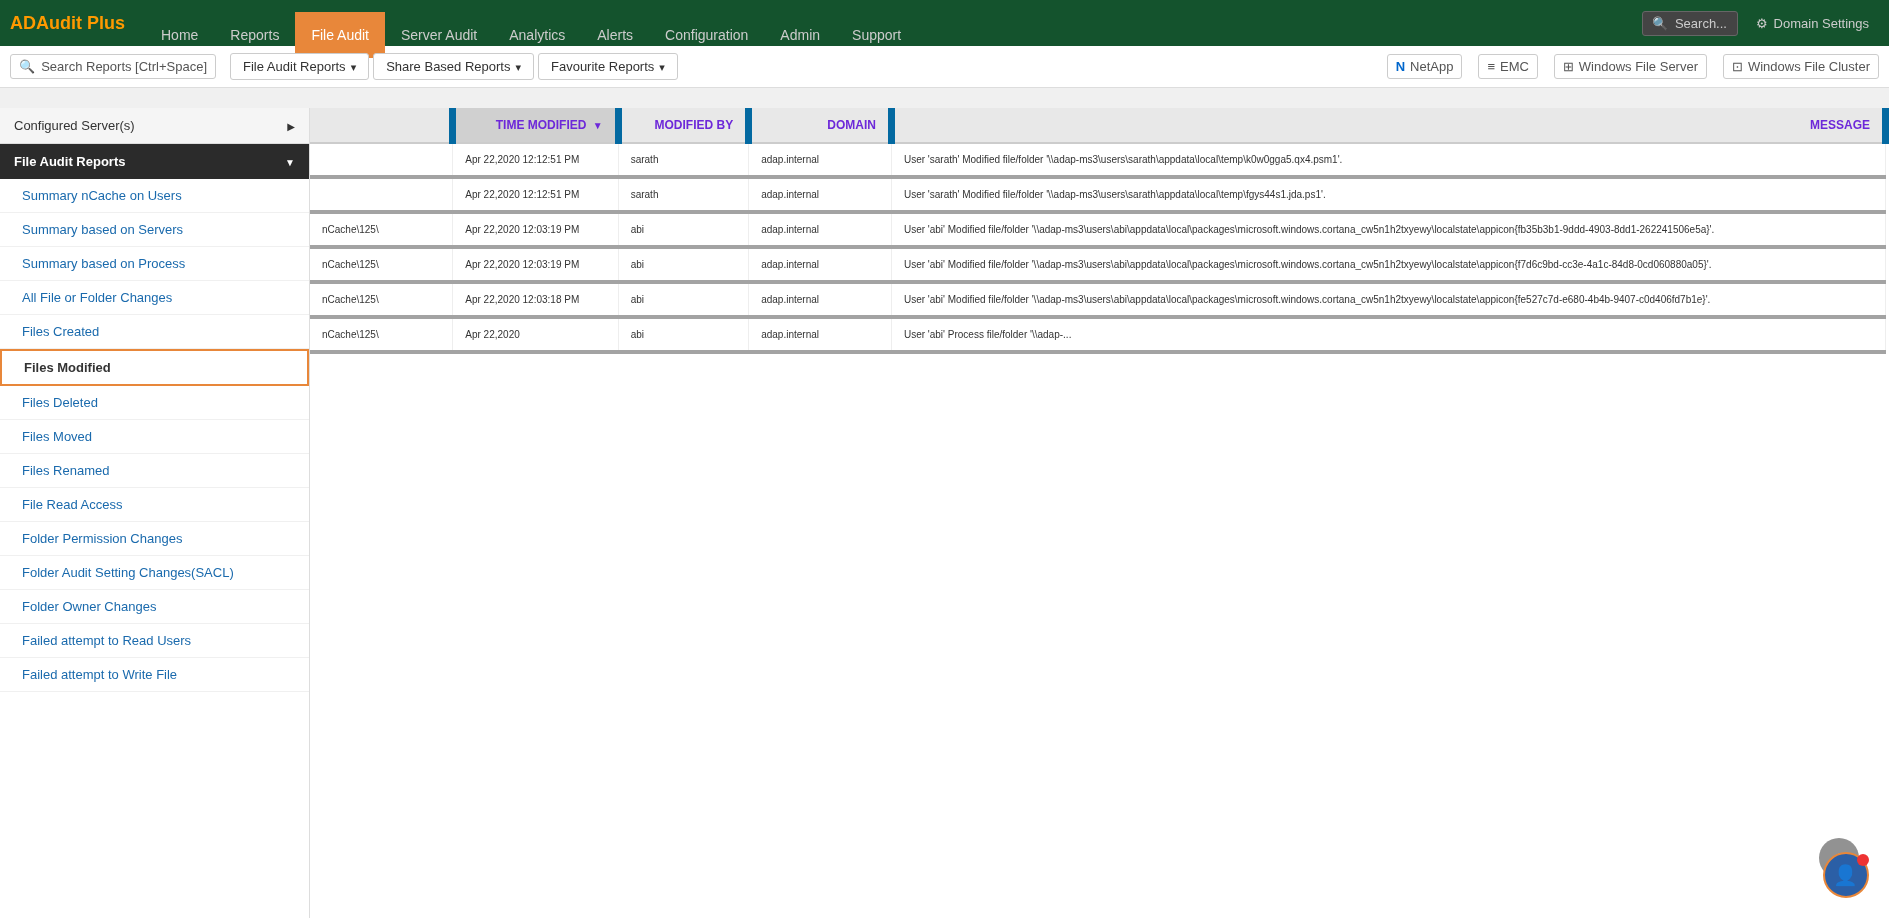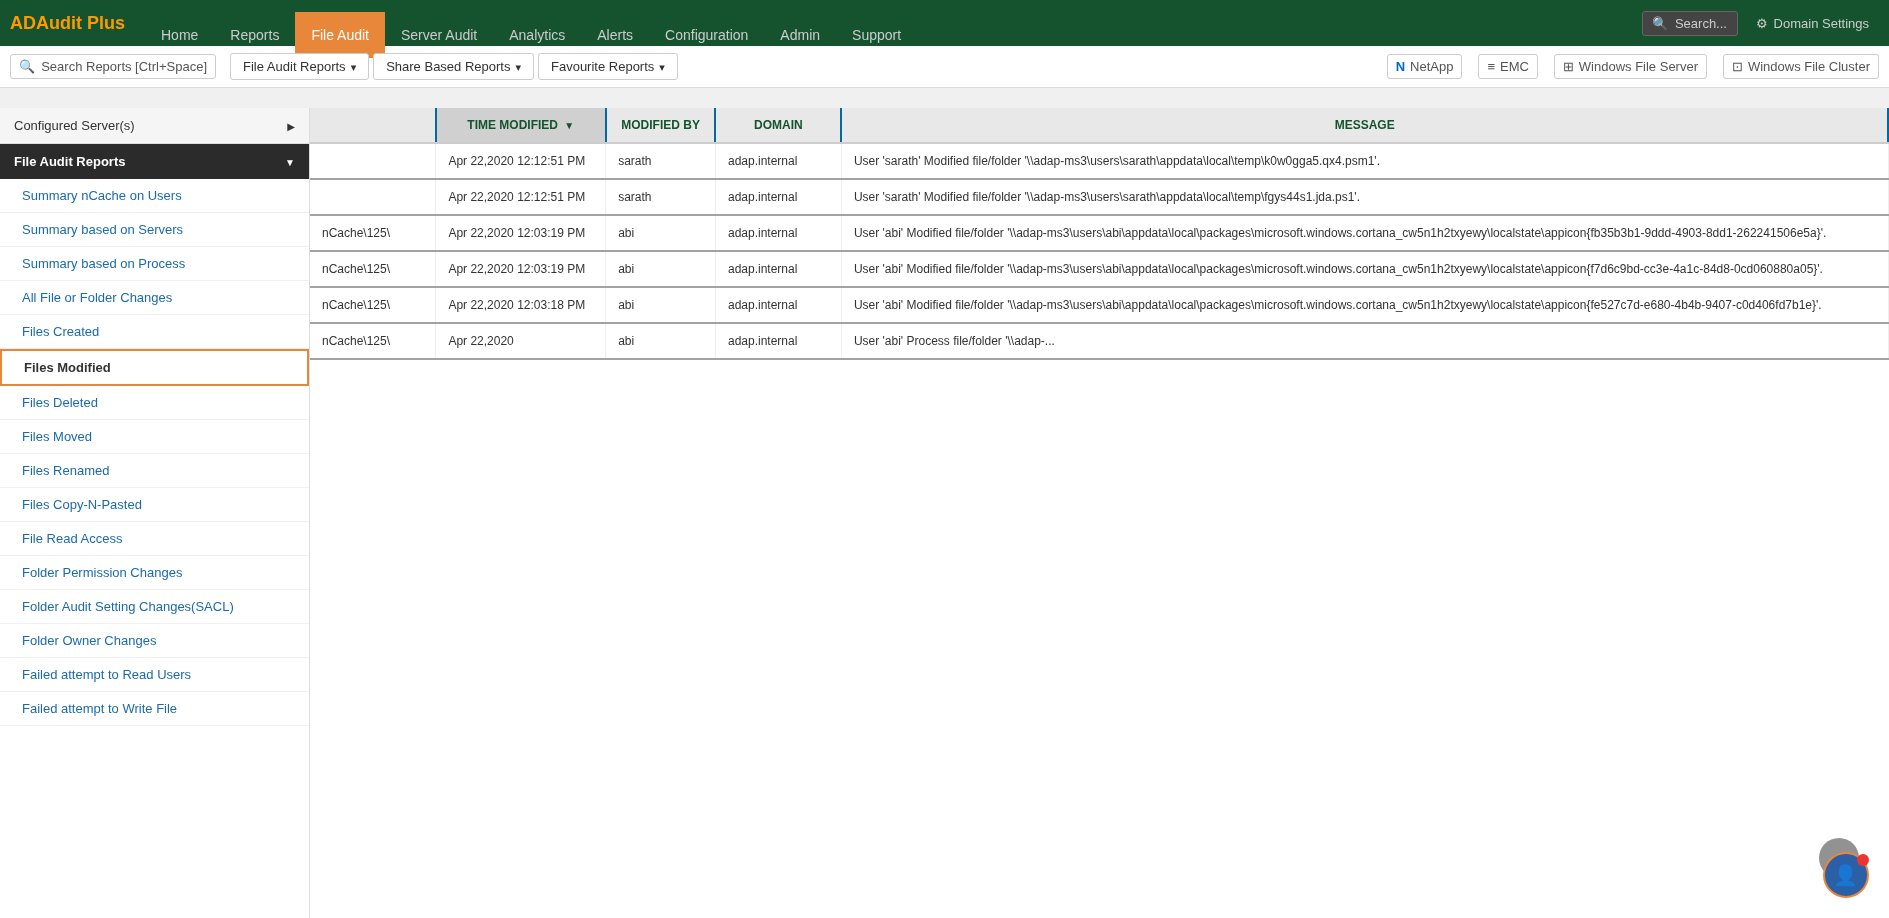"TIME MODIFIED ▼" .data-table th { border-right: 2px solid #0369a1 -> 7px solid #0369a1; color: #14532d -> #6d28d9; text-align: center -> right }
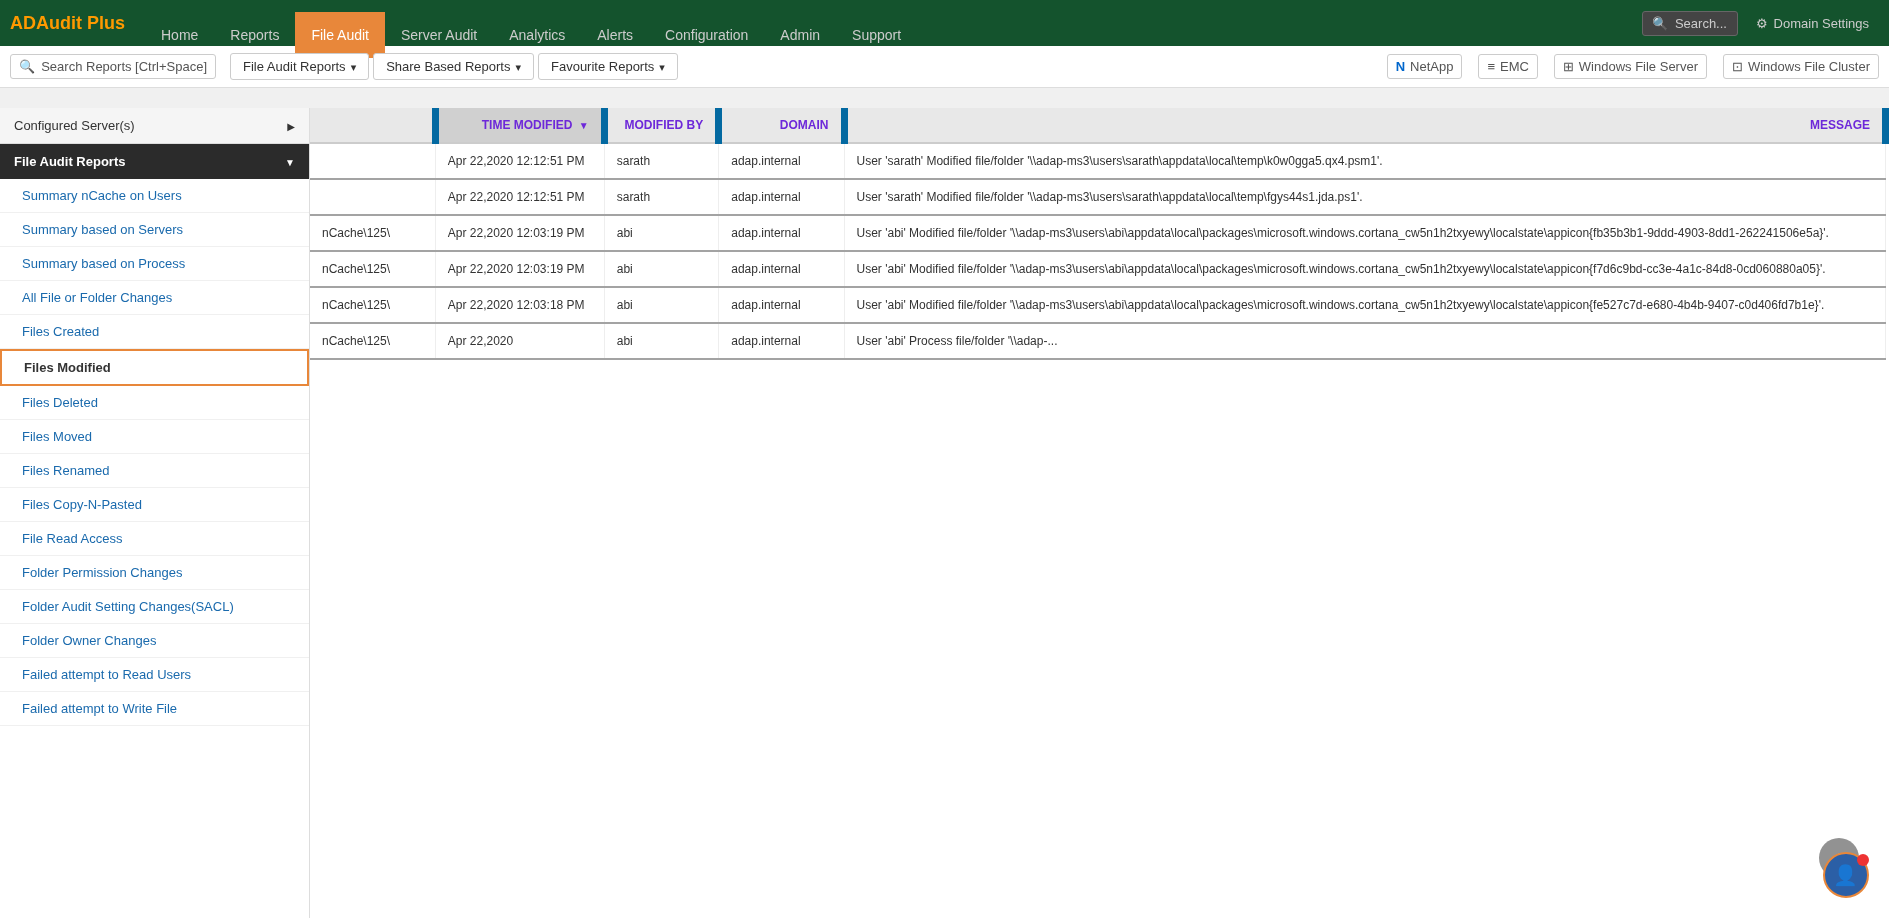"Apr 22,2020 12:12:51 PM" .data-table td { border-bottom: 2px solid #a3a3a3 -> 4px solid #a3a3a3; font-size: 12px -> 10px }
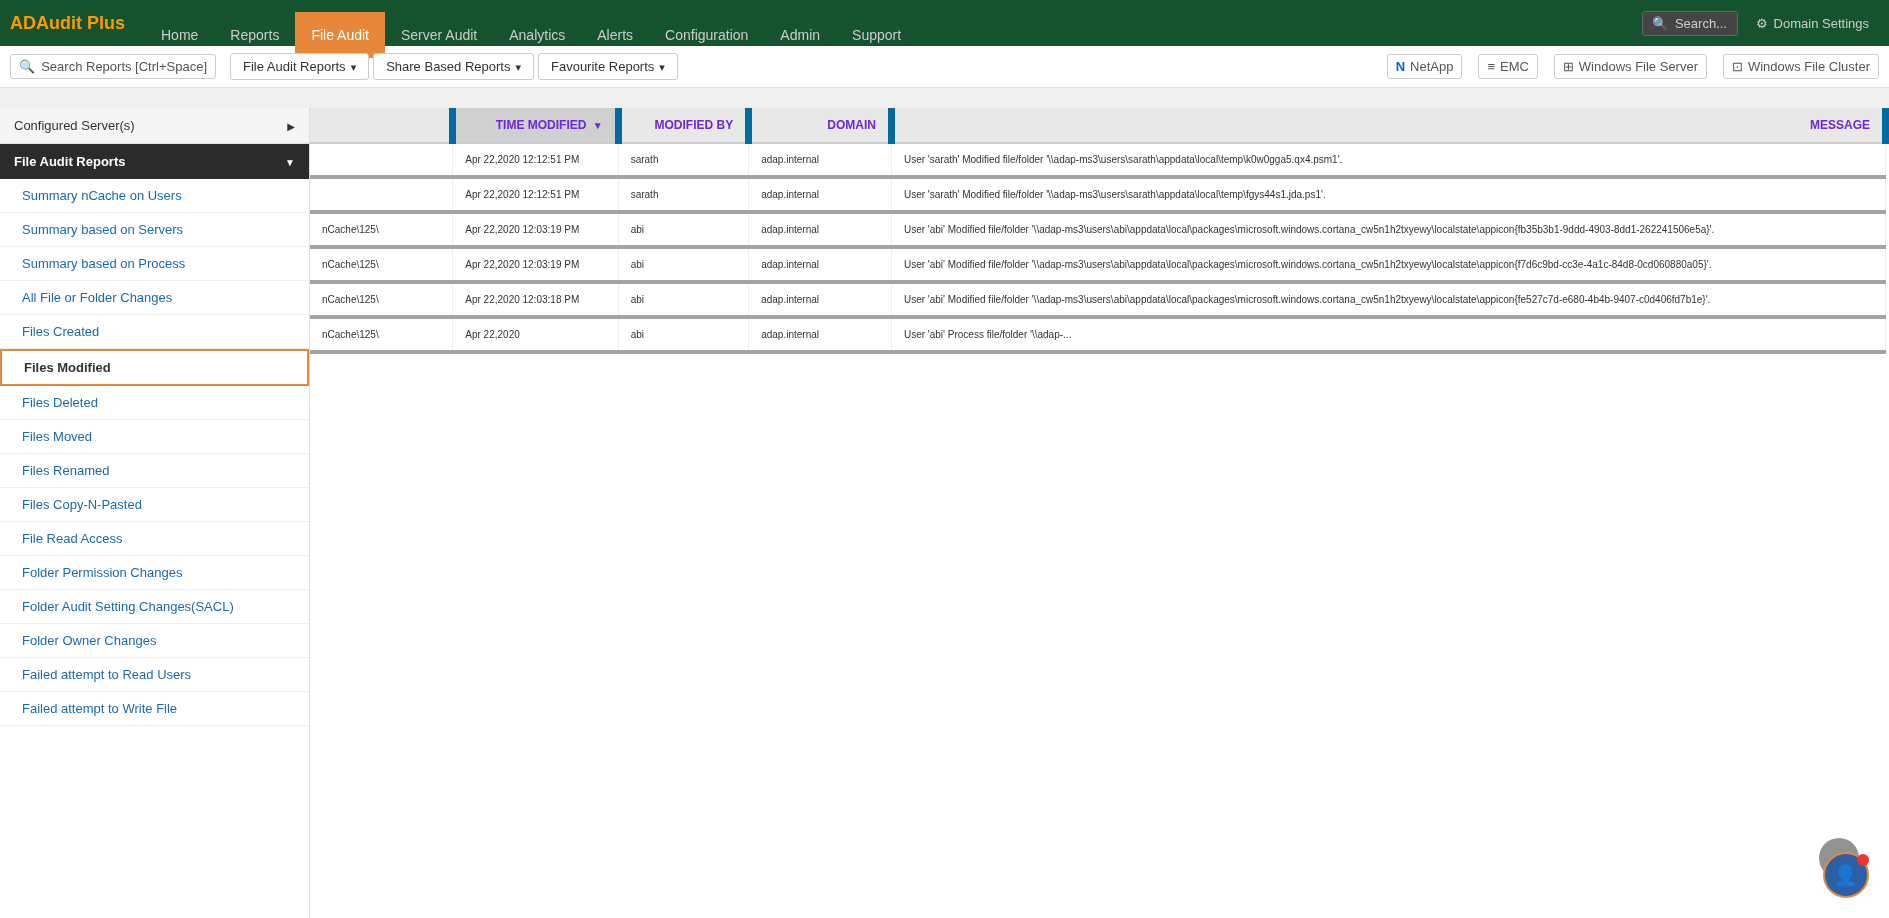"Files Copy-N-Pasted" div.sidebar-item { html: <div>Files Copy-N-Pasted</div> -> none }
